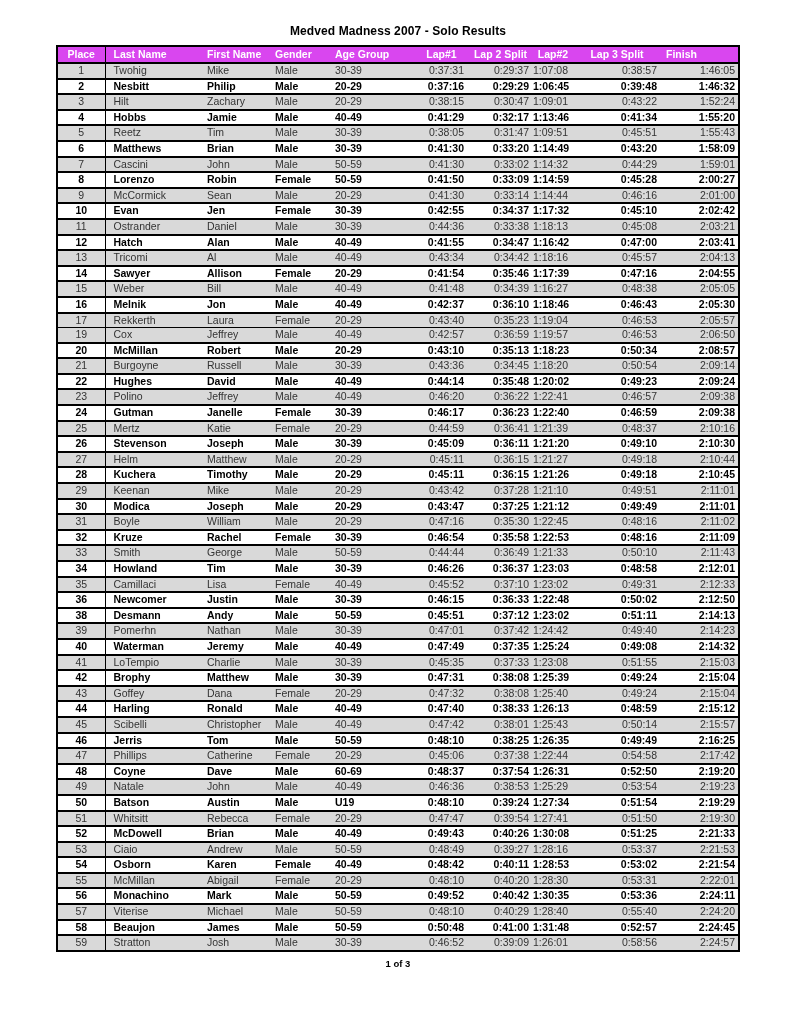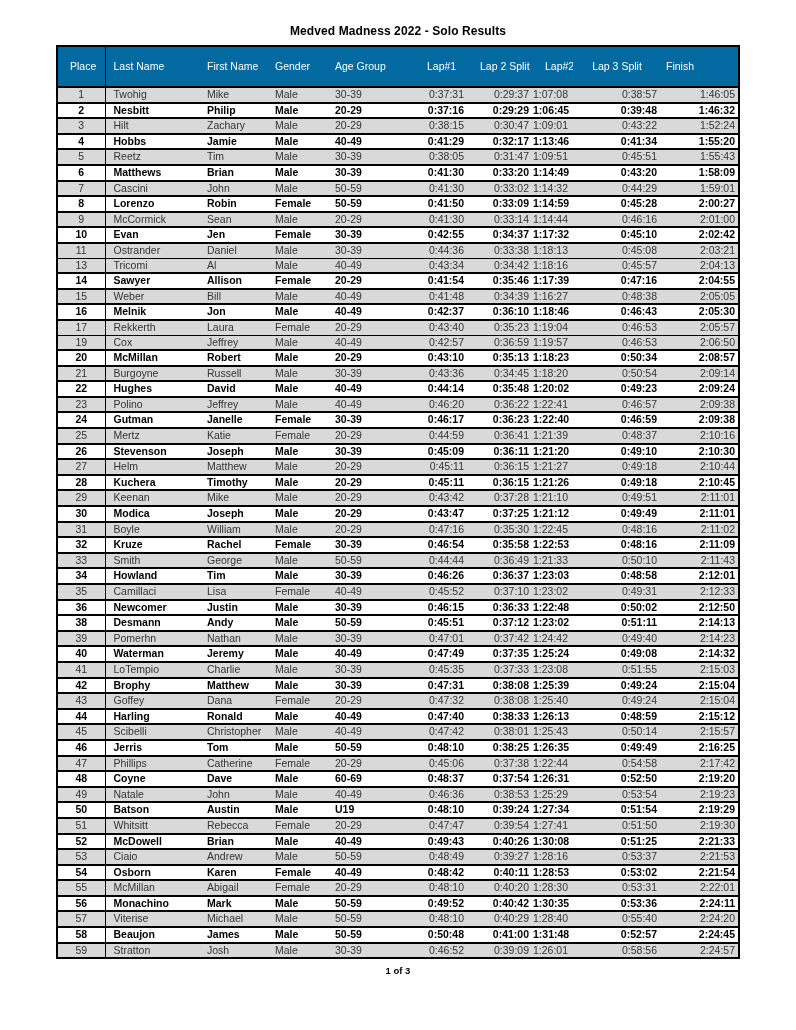"Medved Madness 2022 - Solo" h1.doc-title { text: 2022 -> 2007 }
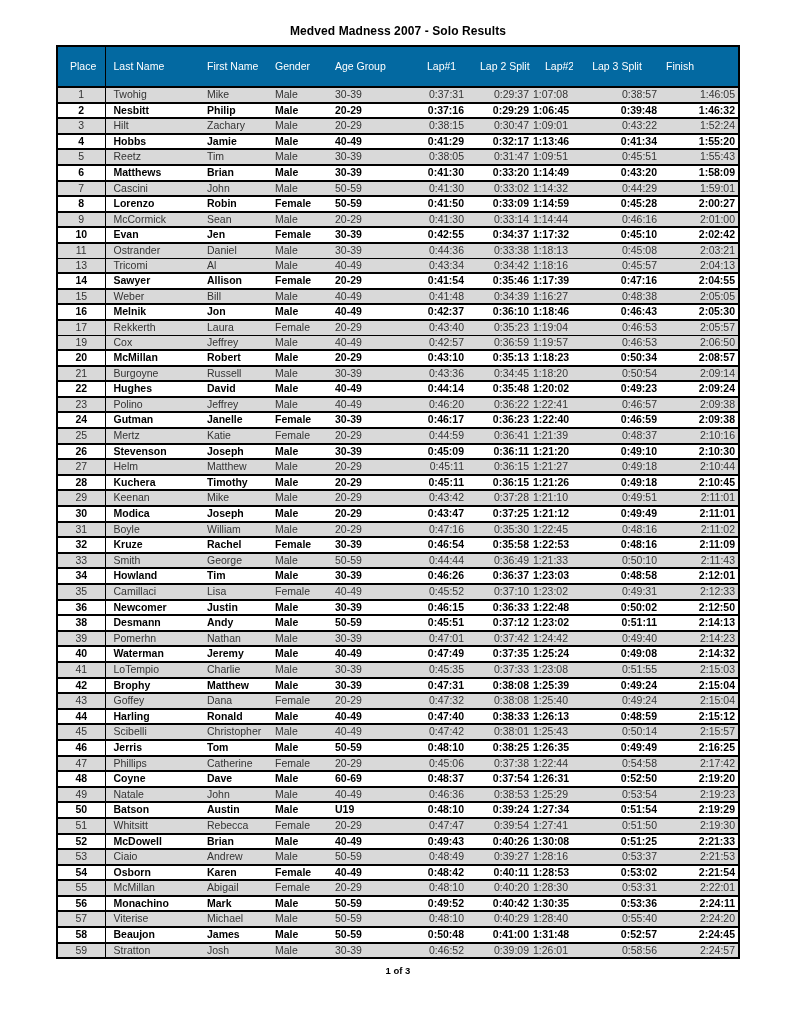"Place" thead th { background: #0369a1 -> #d946ef; font-weight: normal -> bold; padding: 12px -> 0 }
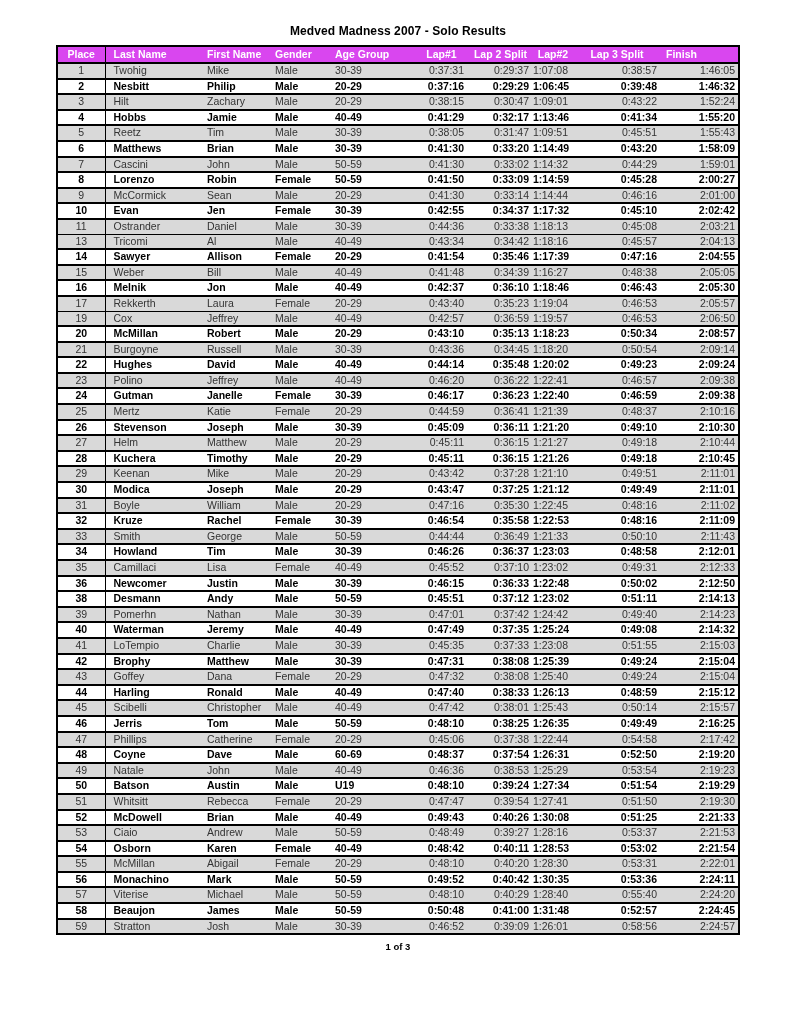"12" tr.bold { html: none -> <tr> <td>12</td> <td>Hatch</td> <td>Alan</td> <td>Male</td> <td>40-49</td> <td>0:41:55</td> <td>0:34:47</td> <td>1:16:42</td> <td>0:47:00</td> <td>2:03:41</td> </tr> }
